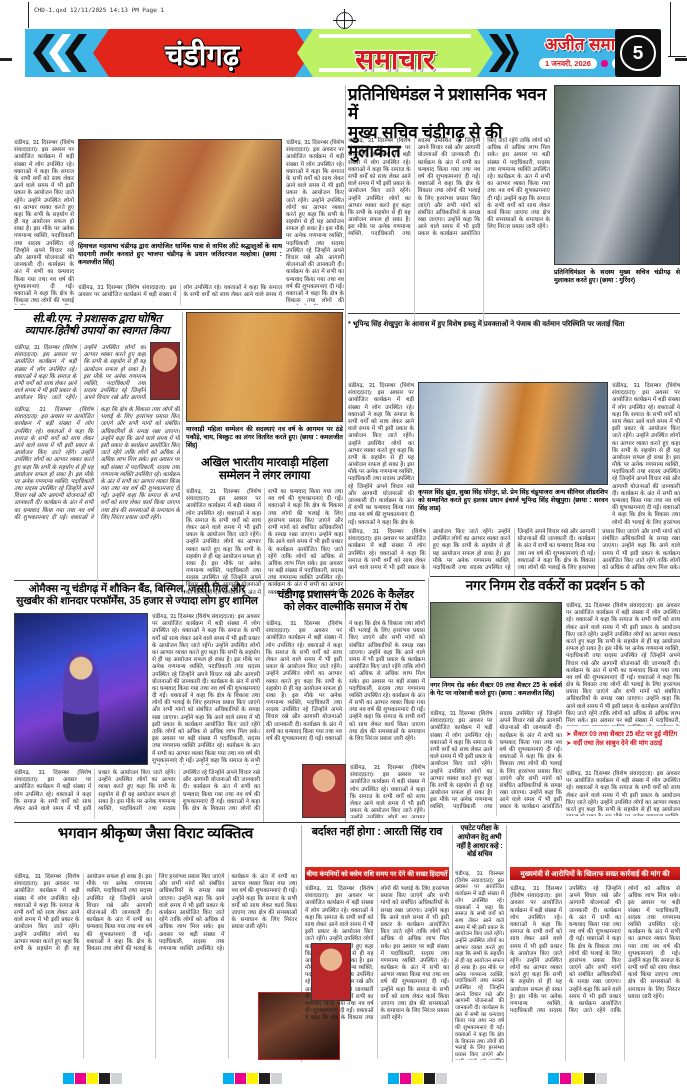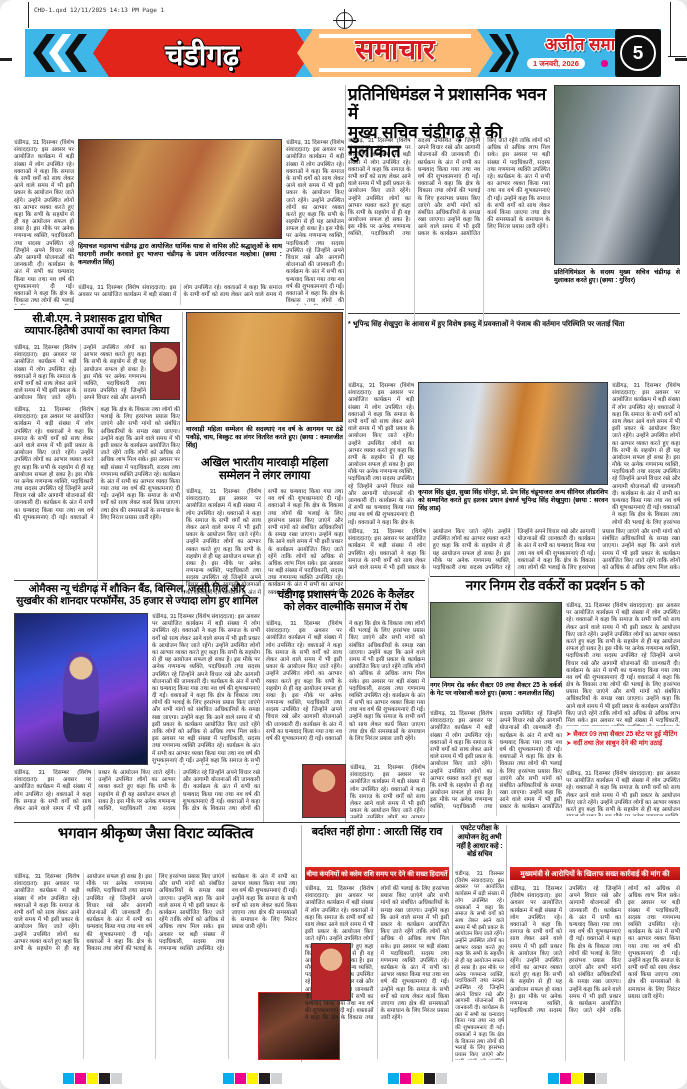"चंडीगढ़" .page { border-radius: 12px -> none }
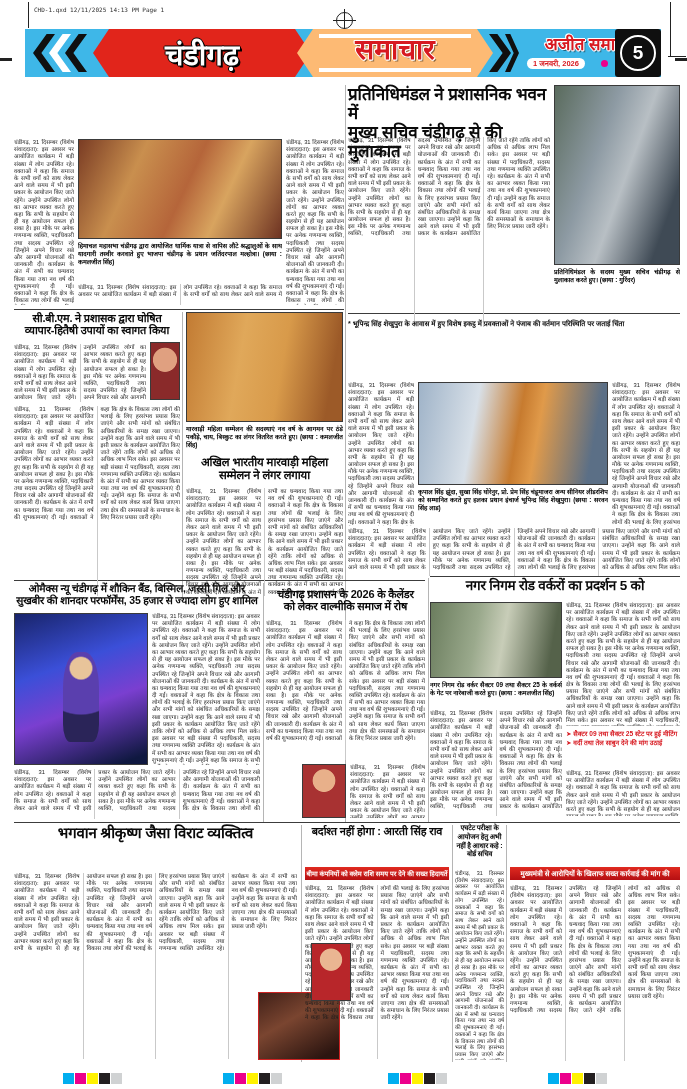"समाचार" div.abs { align-items: flex-start -> flex-end; background: #fdba74 -> #bef264 }
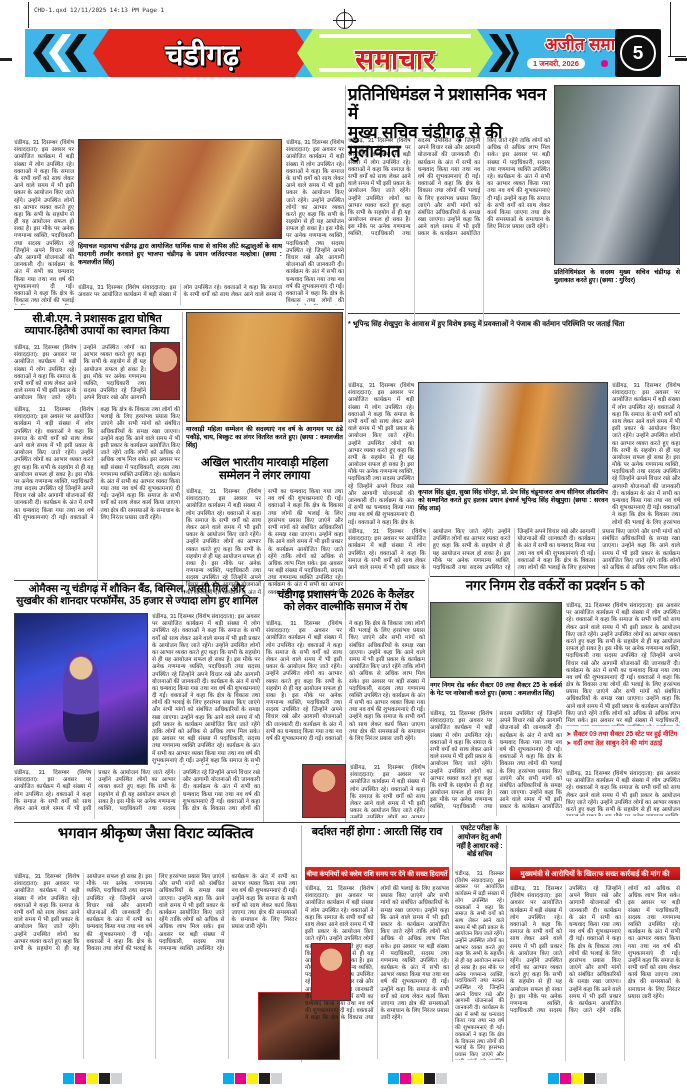"1 जनवरी, 2026" div { gap: 16px -> 4px }
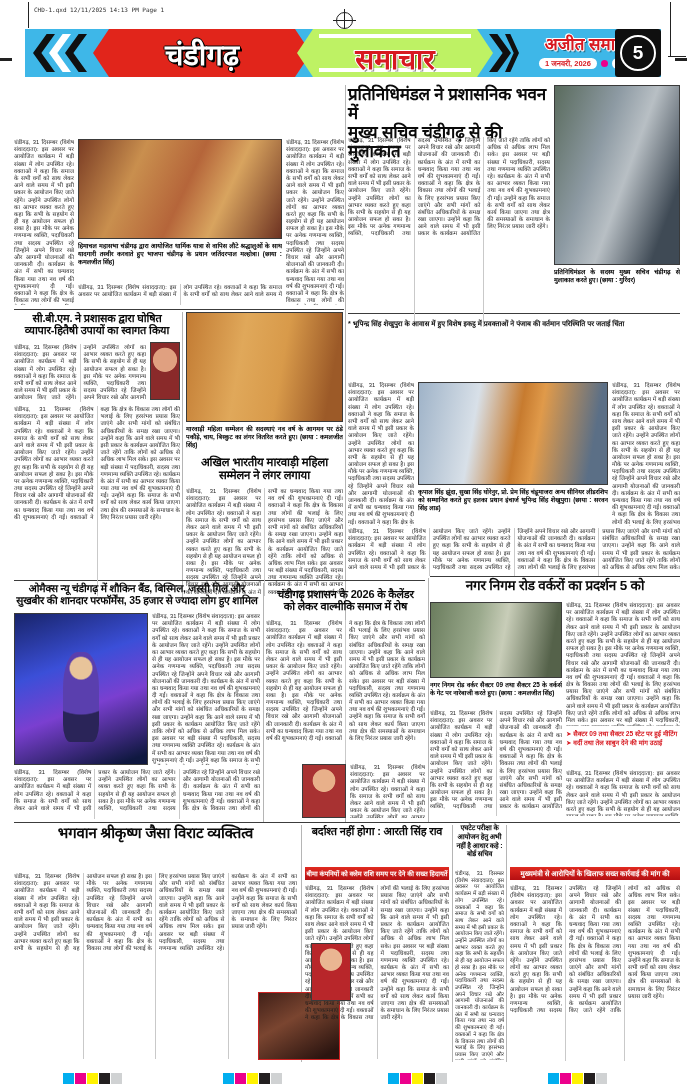"सी.बी.एम. ने प्रशासक द्वारा घोषित" div.abs { font-style: none -> italic }
